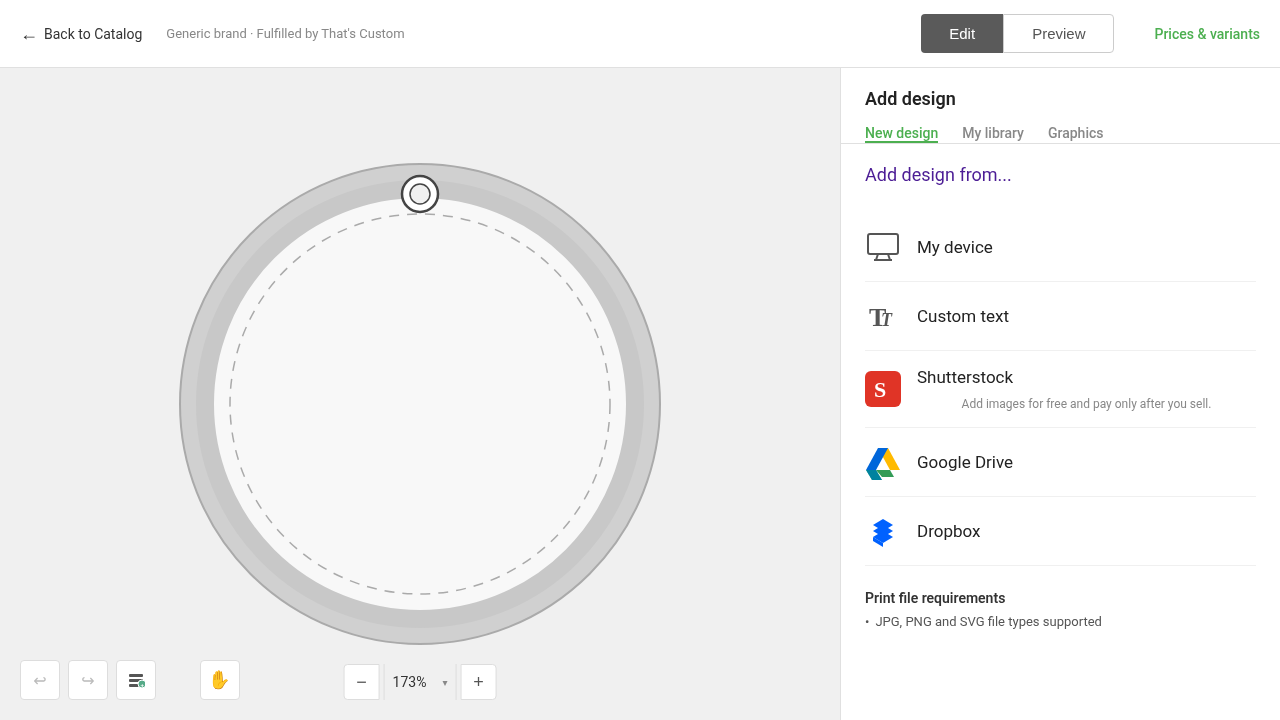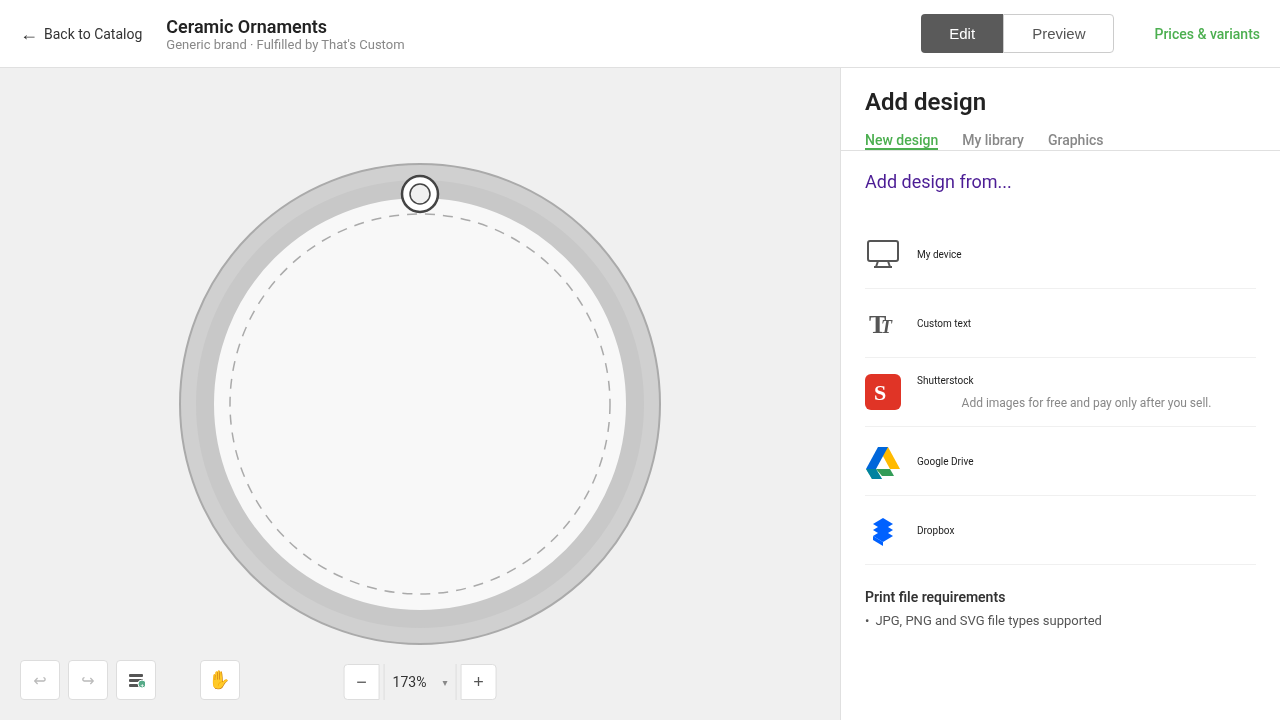"Ceramic Ornaments" div.product-title { html: <div>Ceramic Ornaments</div> -> none }
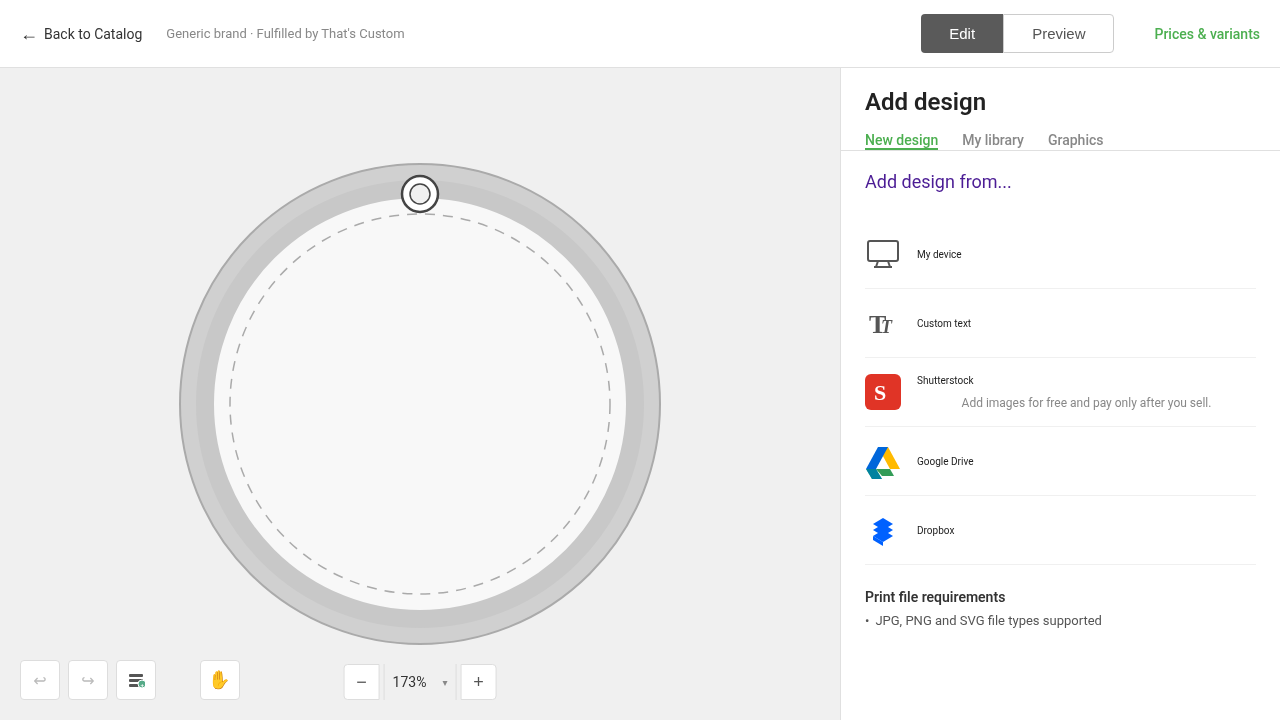"Add design" .panel-title { font-size: 24px -> 18px }
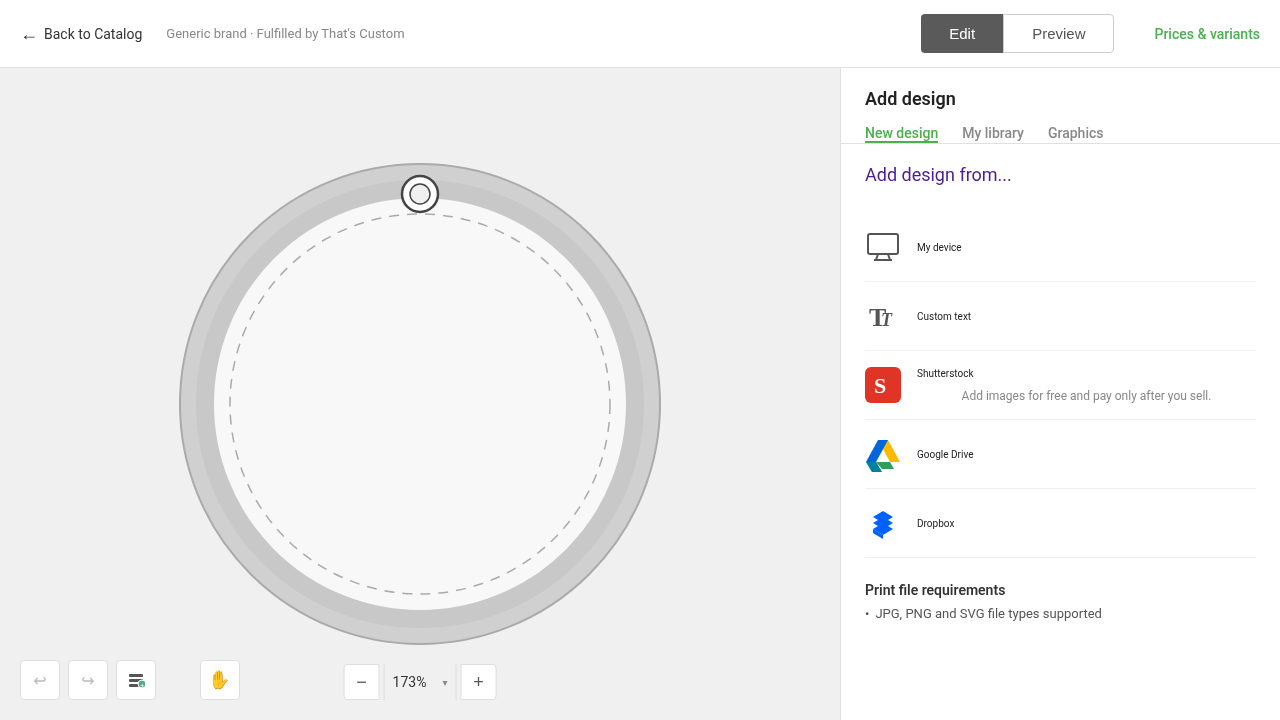"My device" .source-name { font-size: 10px -> 17px }
